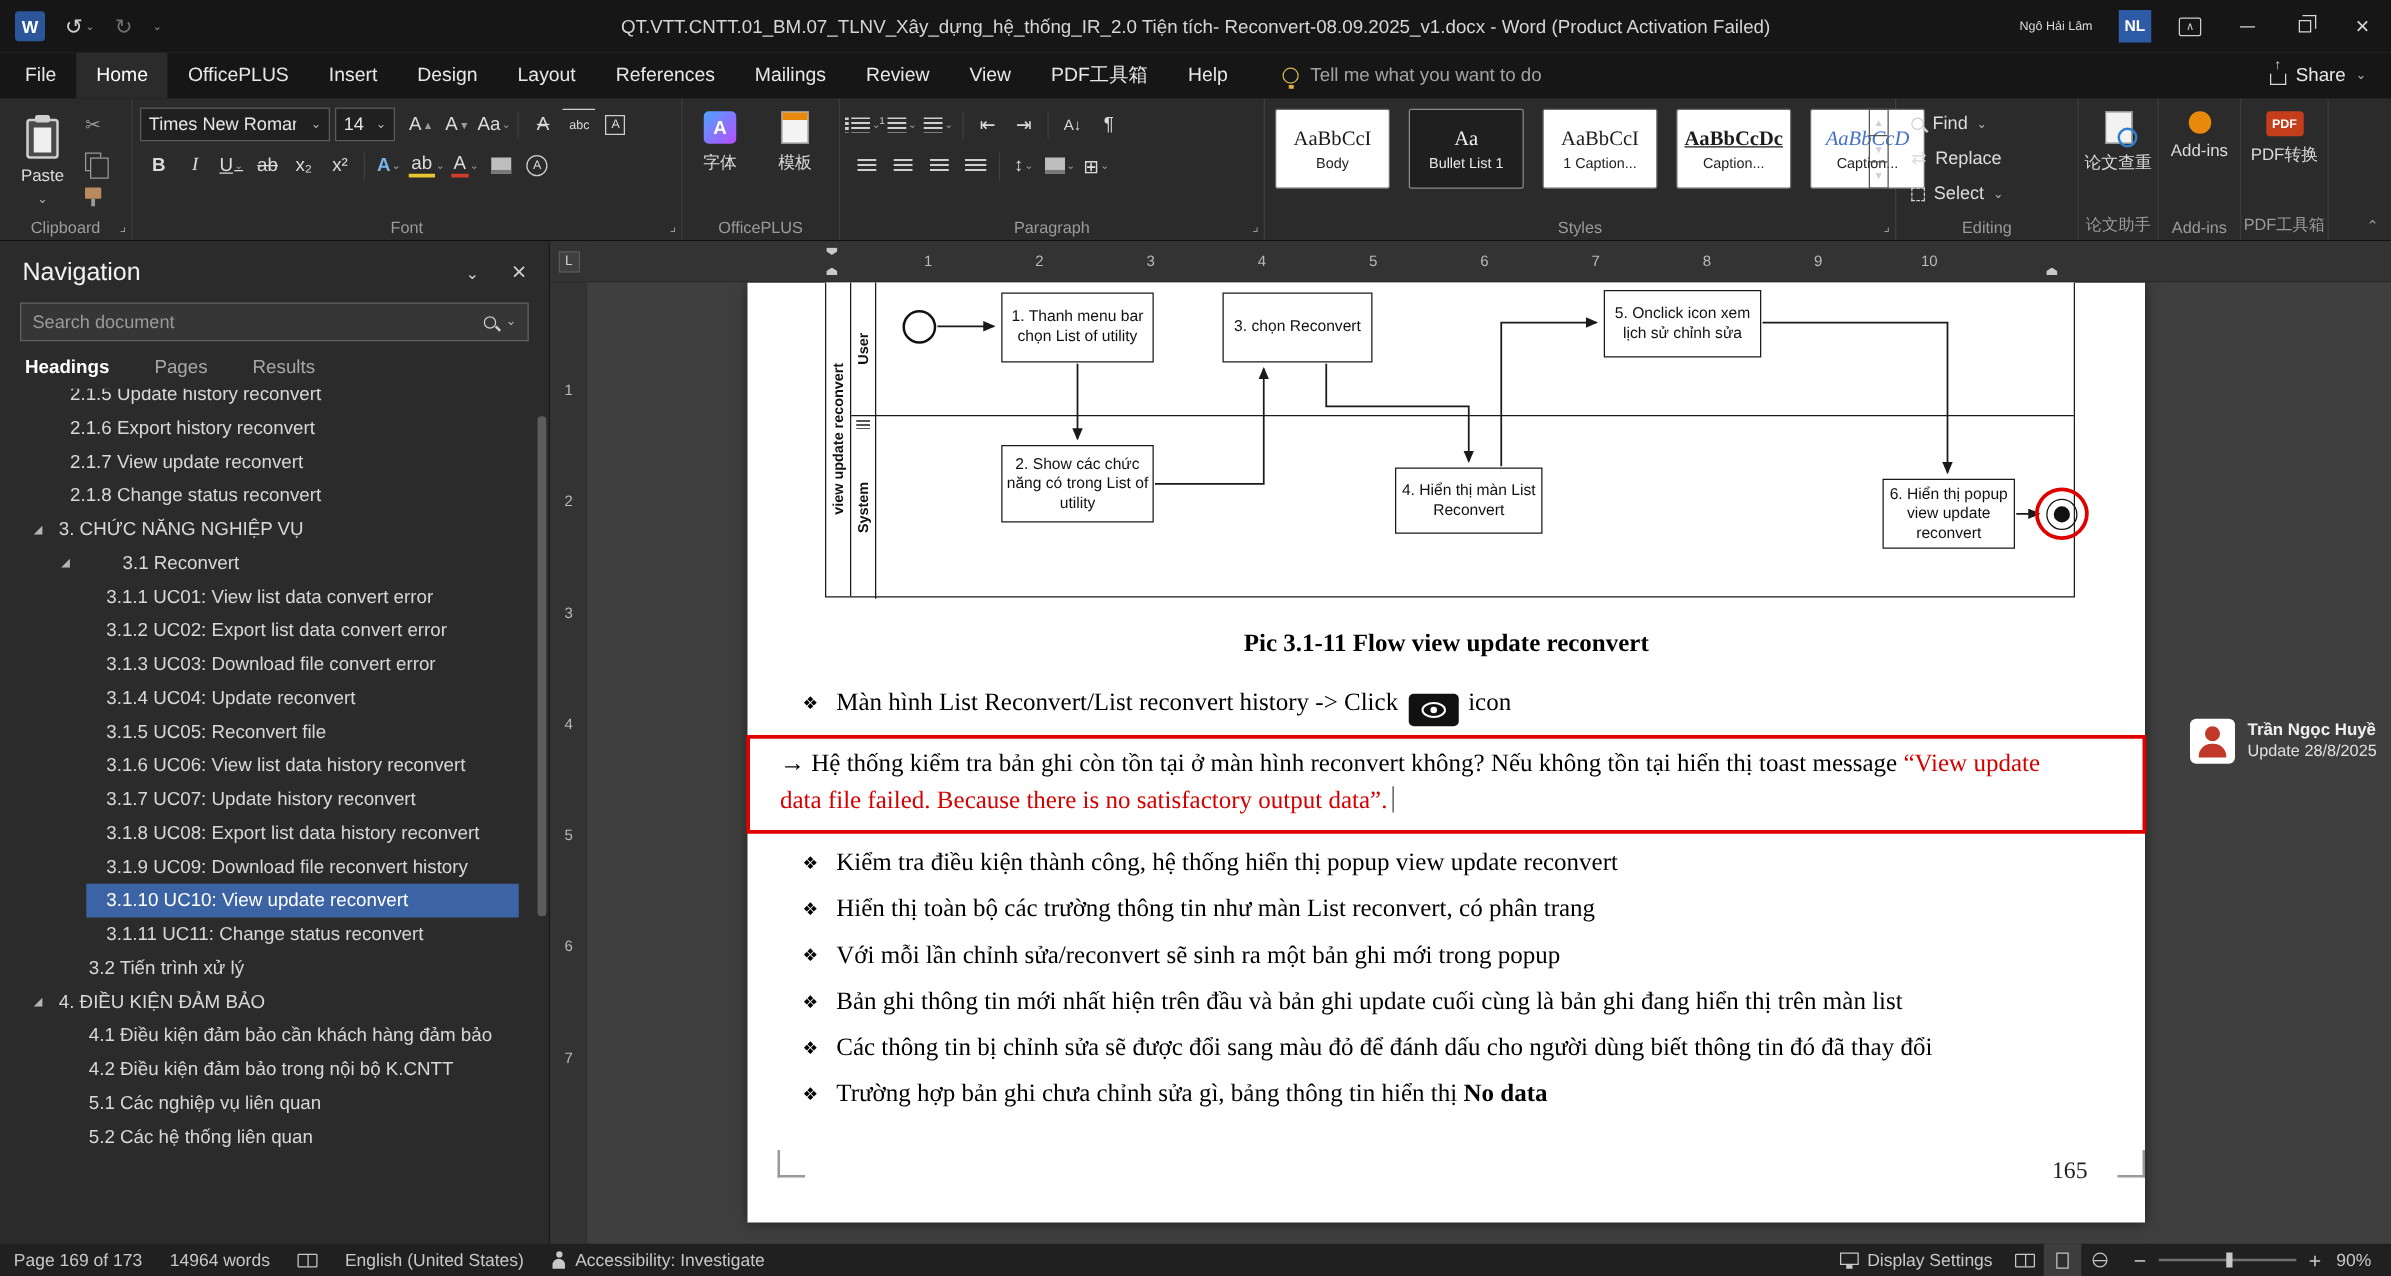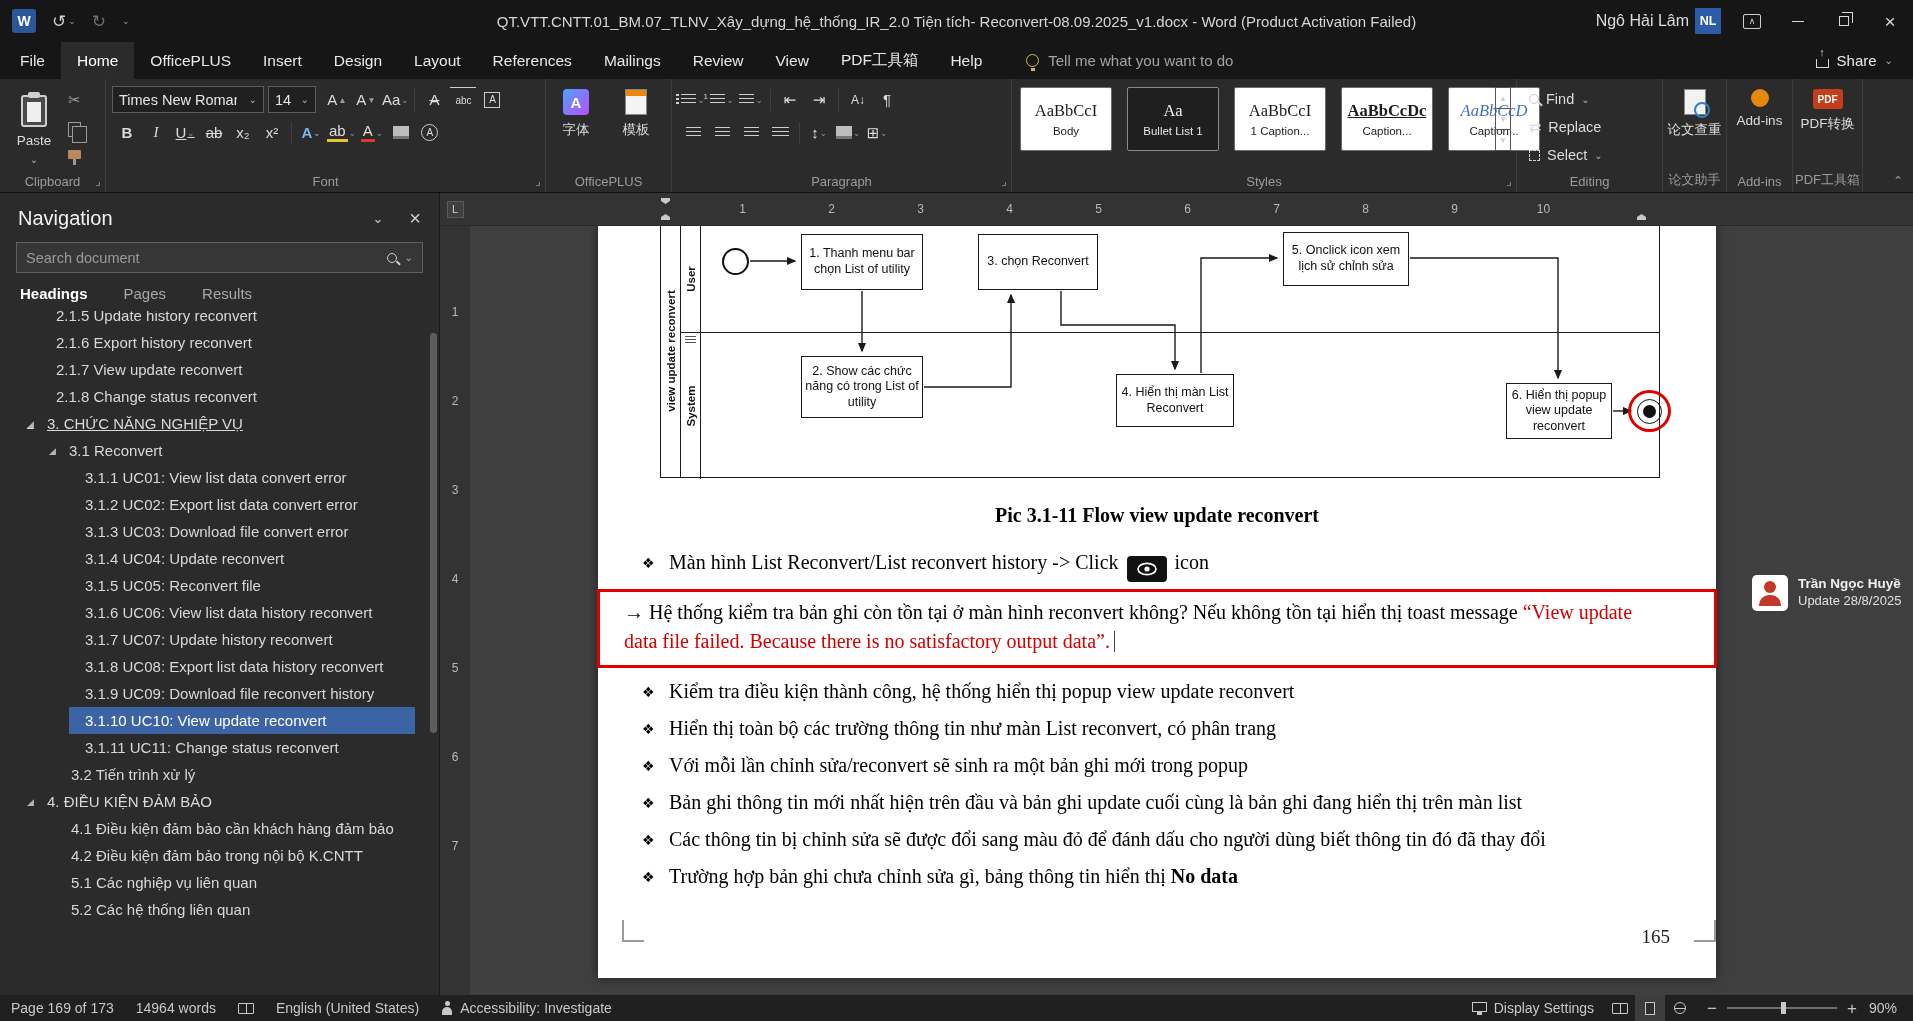"Ngô Hải Lâm" .tb-user { font-size: 16px -> 10px; margin-right: 6px -> 21px }
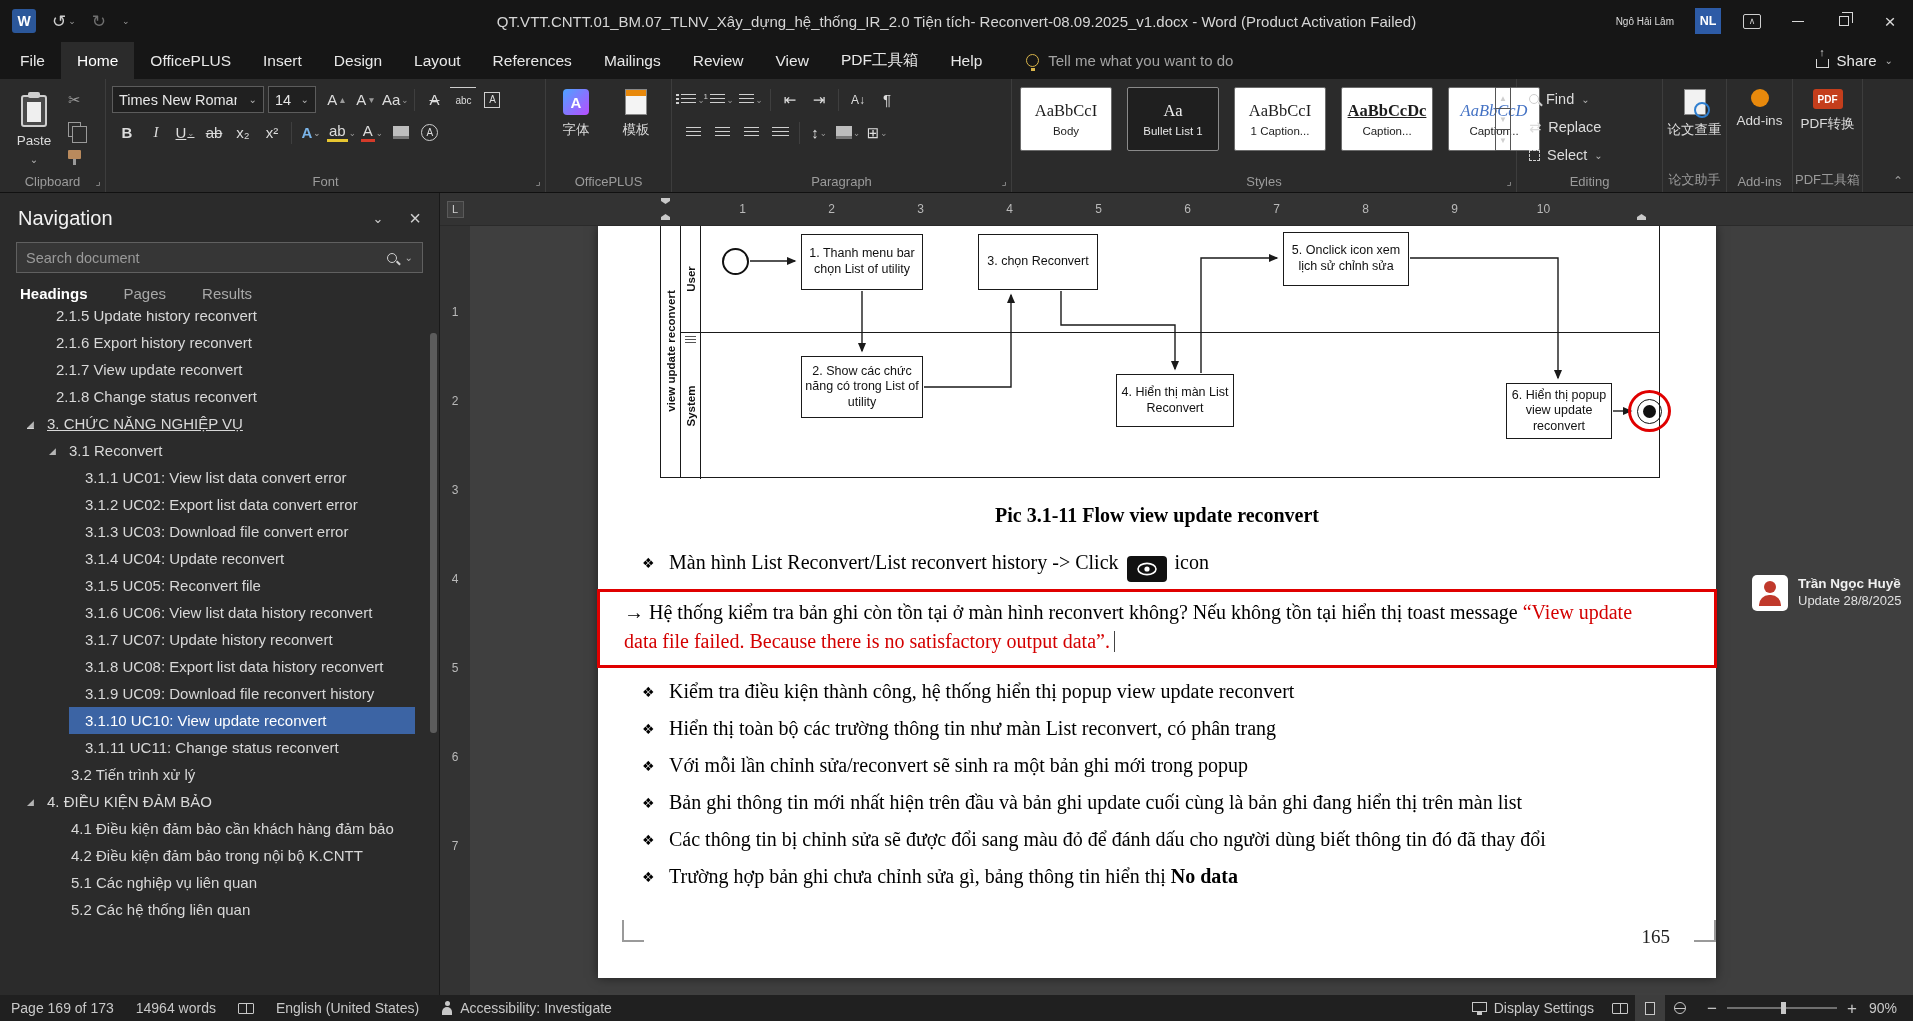"3. CHỨC NĂNG NGHIỆP VỤ" div.nav-item { text-decoration: underline -> none }
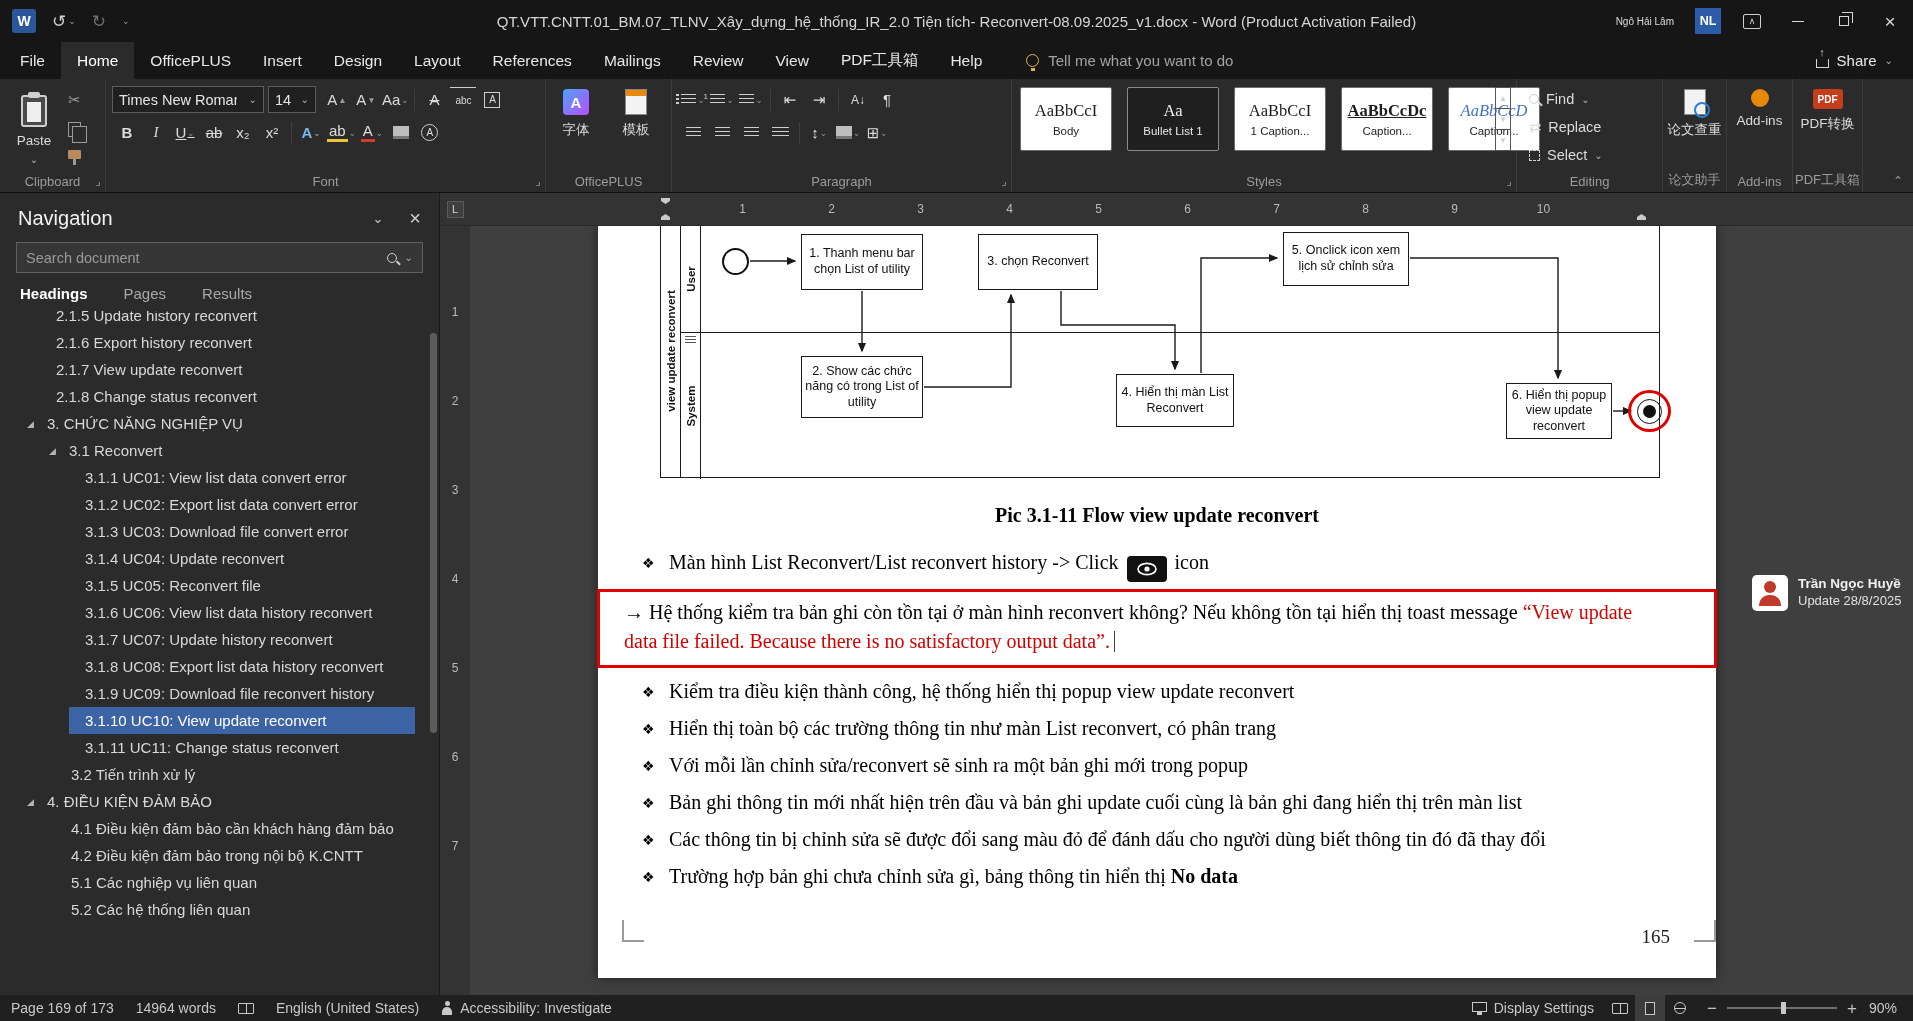"3.1 Reconvert" div.nav-item { gap: none -> 29px }
